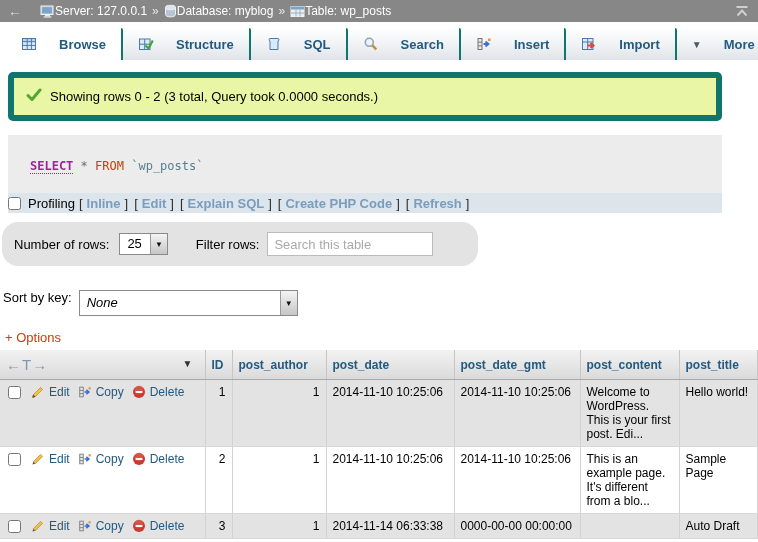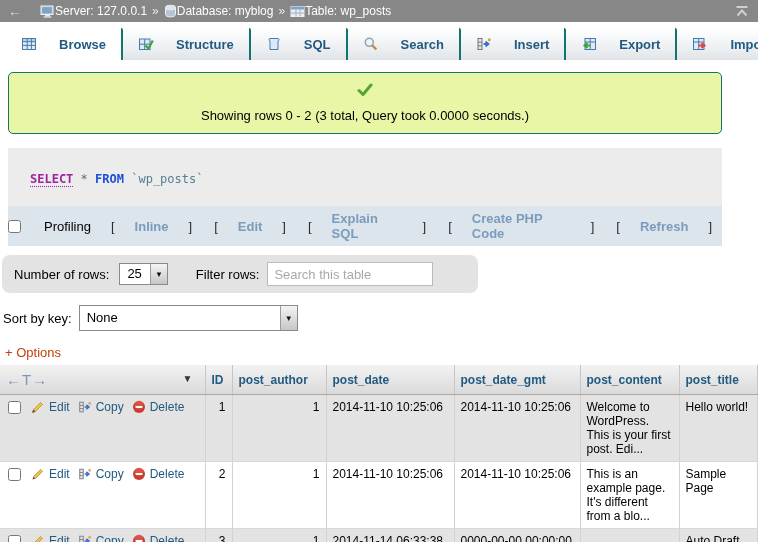"Export" div.tab { html: <div> <span> <svg> <rect></rect> <line></line> <line></line> <path></path> </svg> </span> <span>Export</span> </div> -> none }
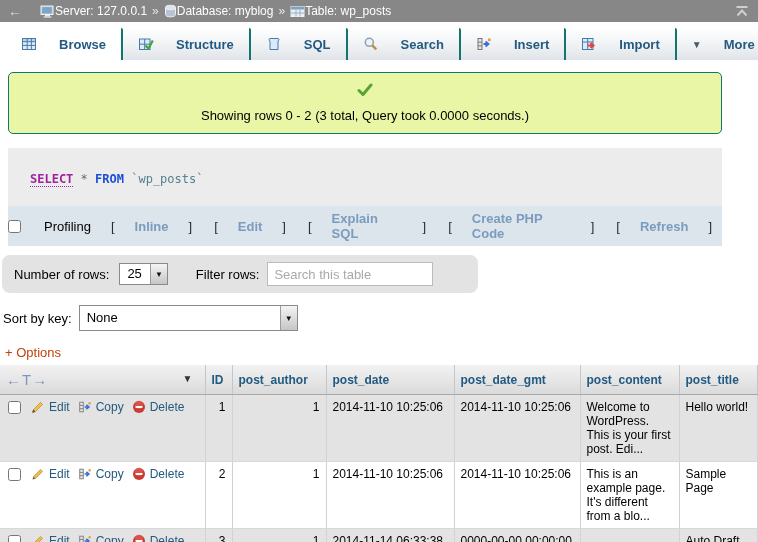"Showing rows 0 - 2" .msg { border: 1px solid #0f766e -> 6px solid #0f766e; flex-direction: column -> none }
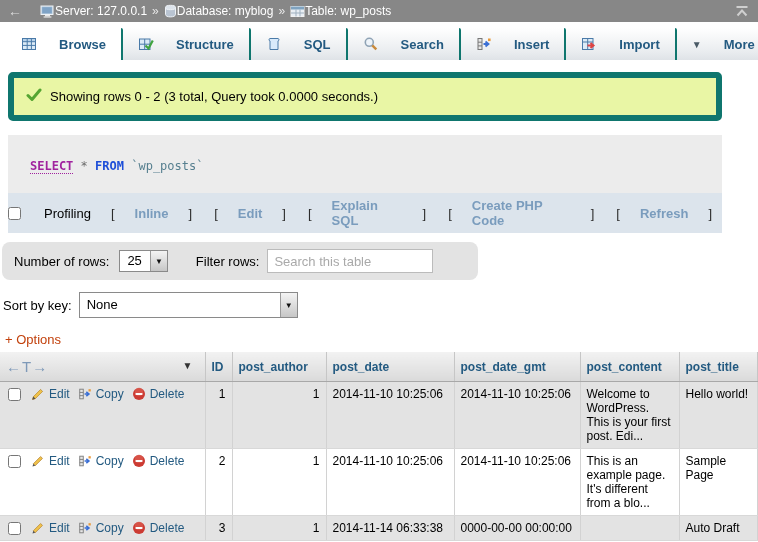"FROM" .kw-from { color: #1d4ed8 -> #c2410c; font-weight: bold -> normal }
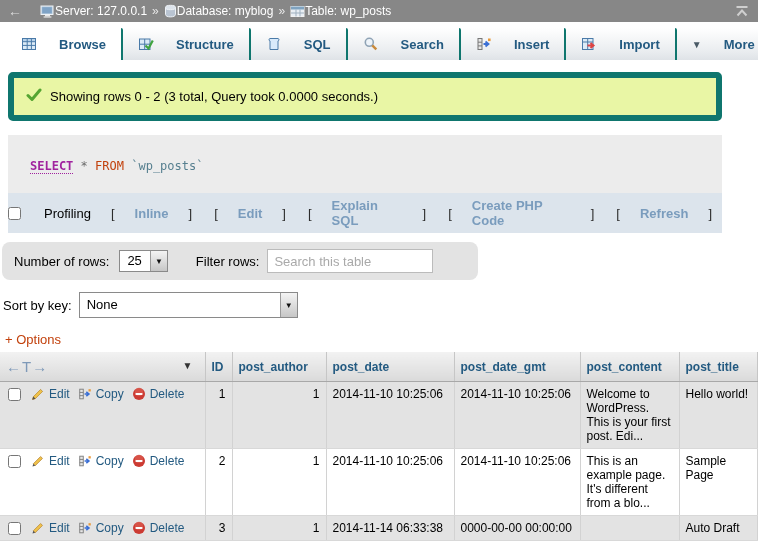"Profiling" .profiling { gap: 18px -> 2px; height: 40px -> 20px }
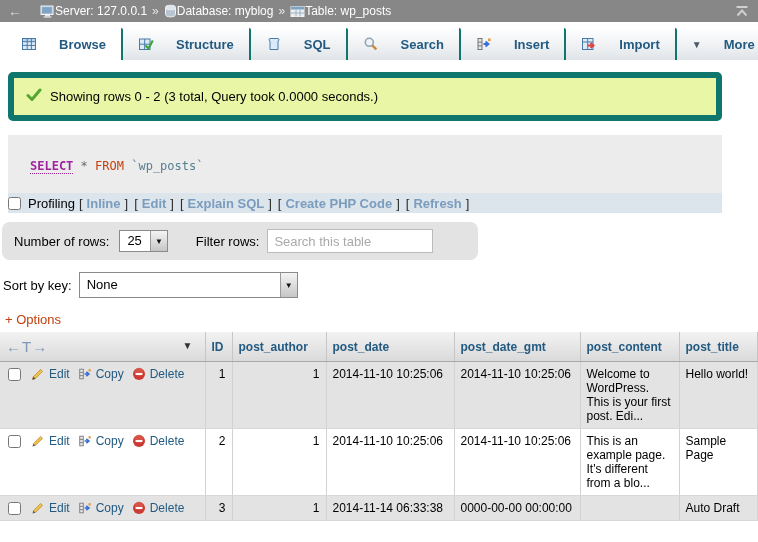"Number of rows:" .rowsbar { border-radius: 8px -> 16px; height: 38px -> 44px }
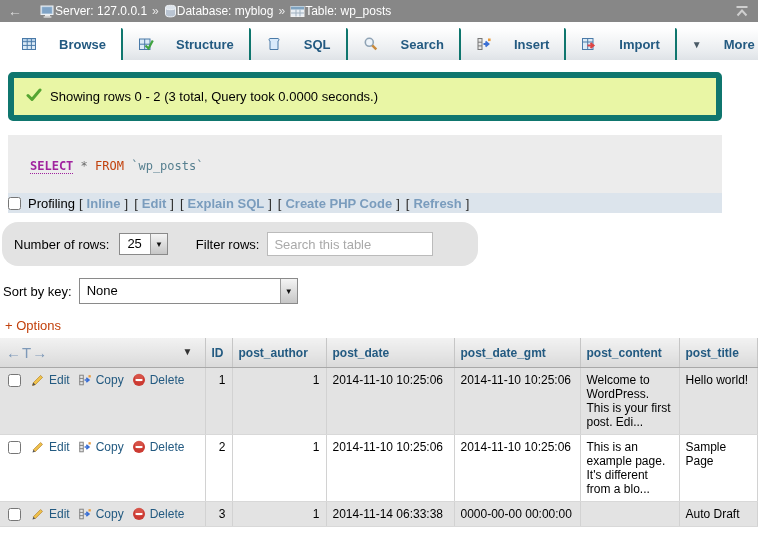"Sort by key:" .sortrow { align-items: center -> flex-start; margin: 12px 0 0 3px -> 24px 0 0 3px }
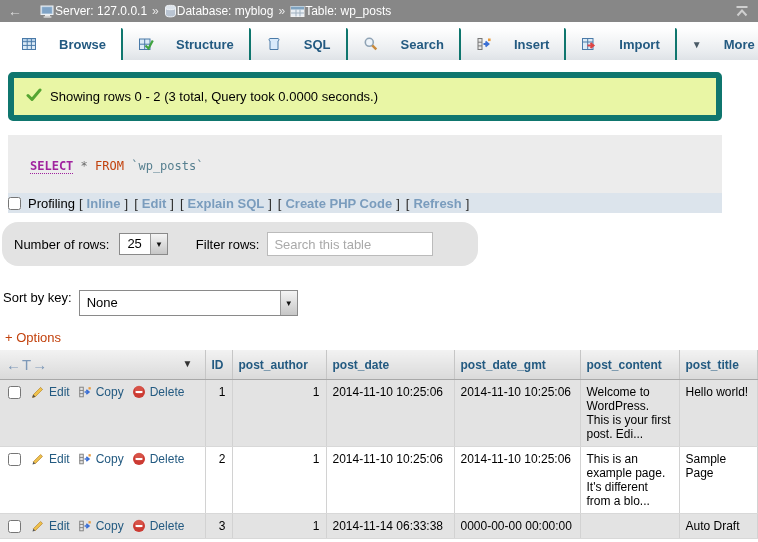"None" .sortrow .selectbox { font-style: none -> italic }
